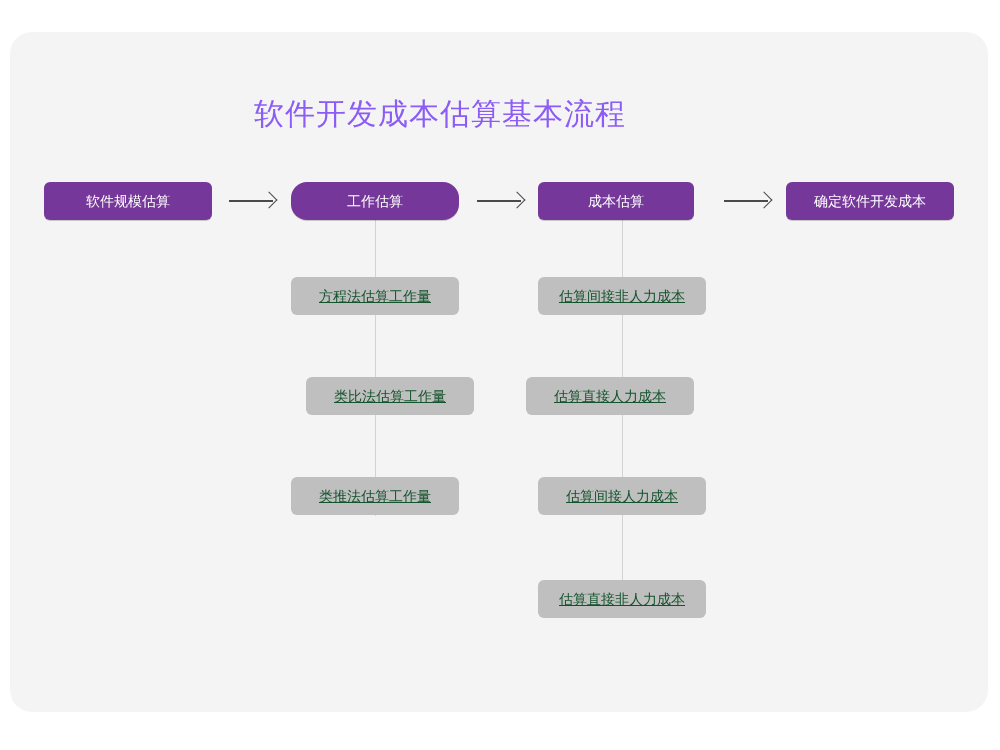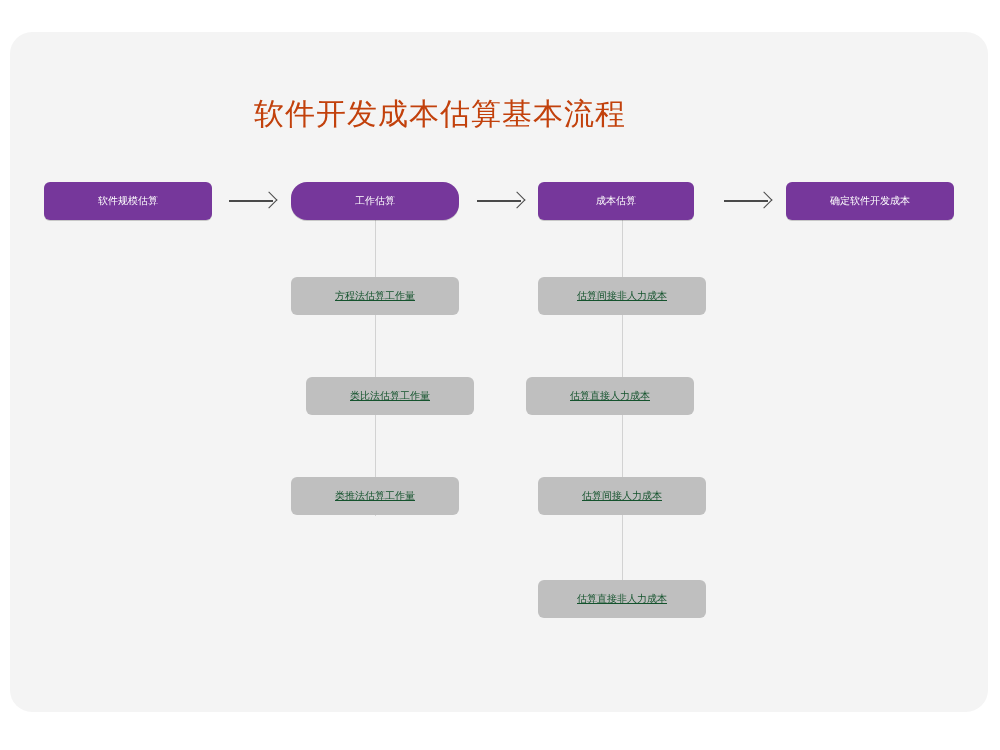"软件开发成本估算基本流程" .title { color: #c2410c -> #8b5cf6 }
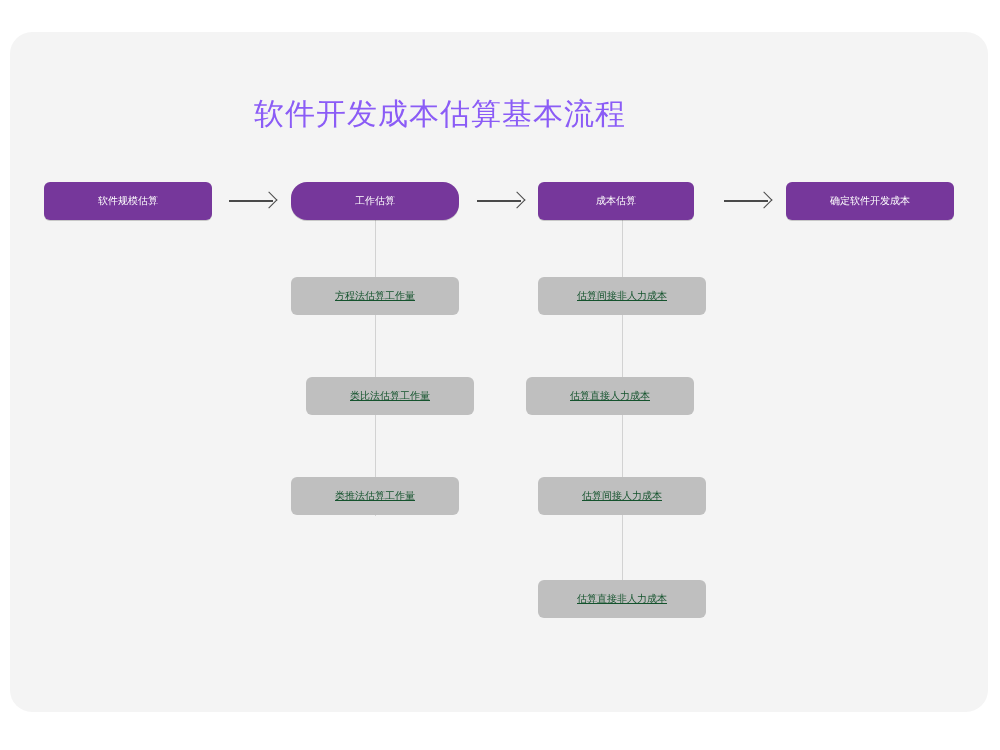"软件规模估算" .node { font-size: 10px -> 14px }
